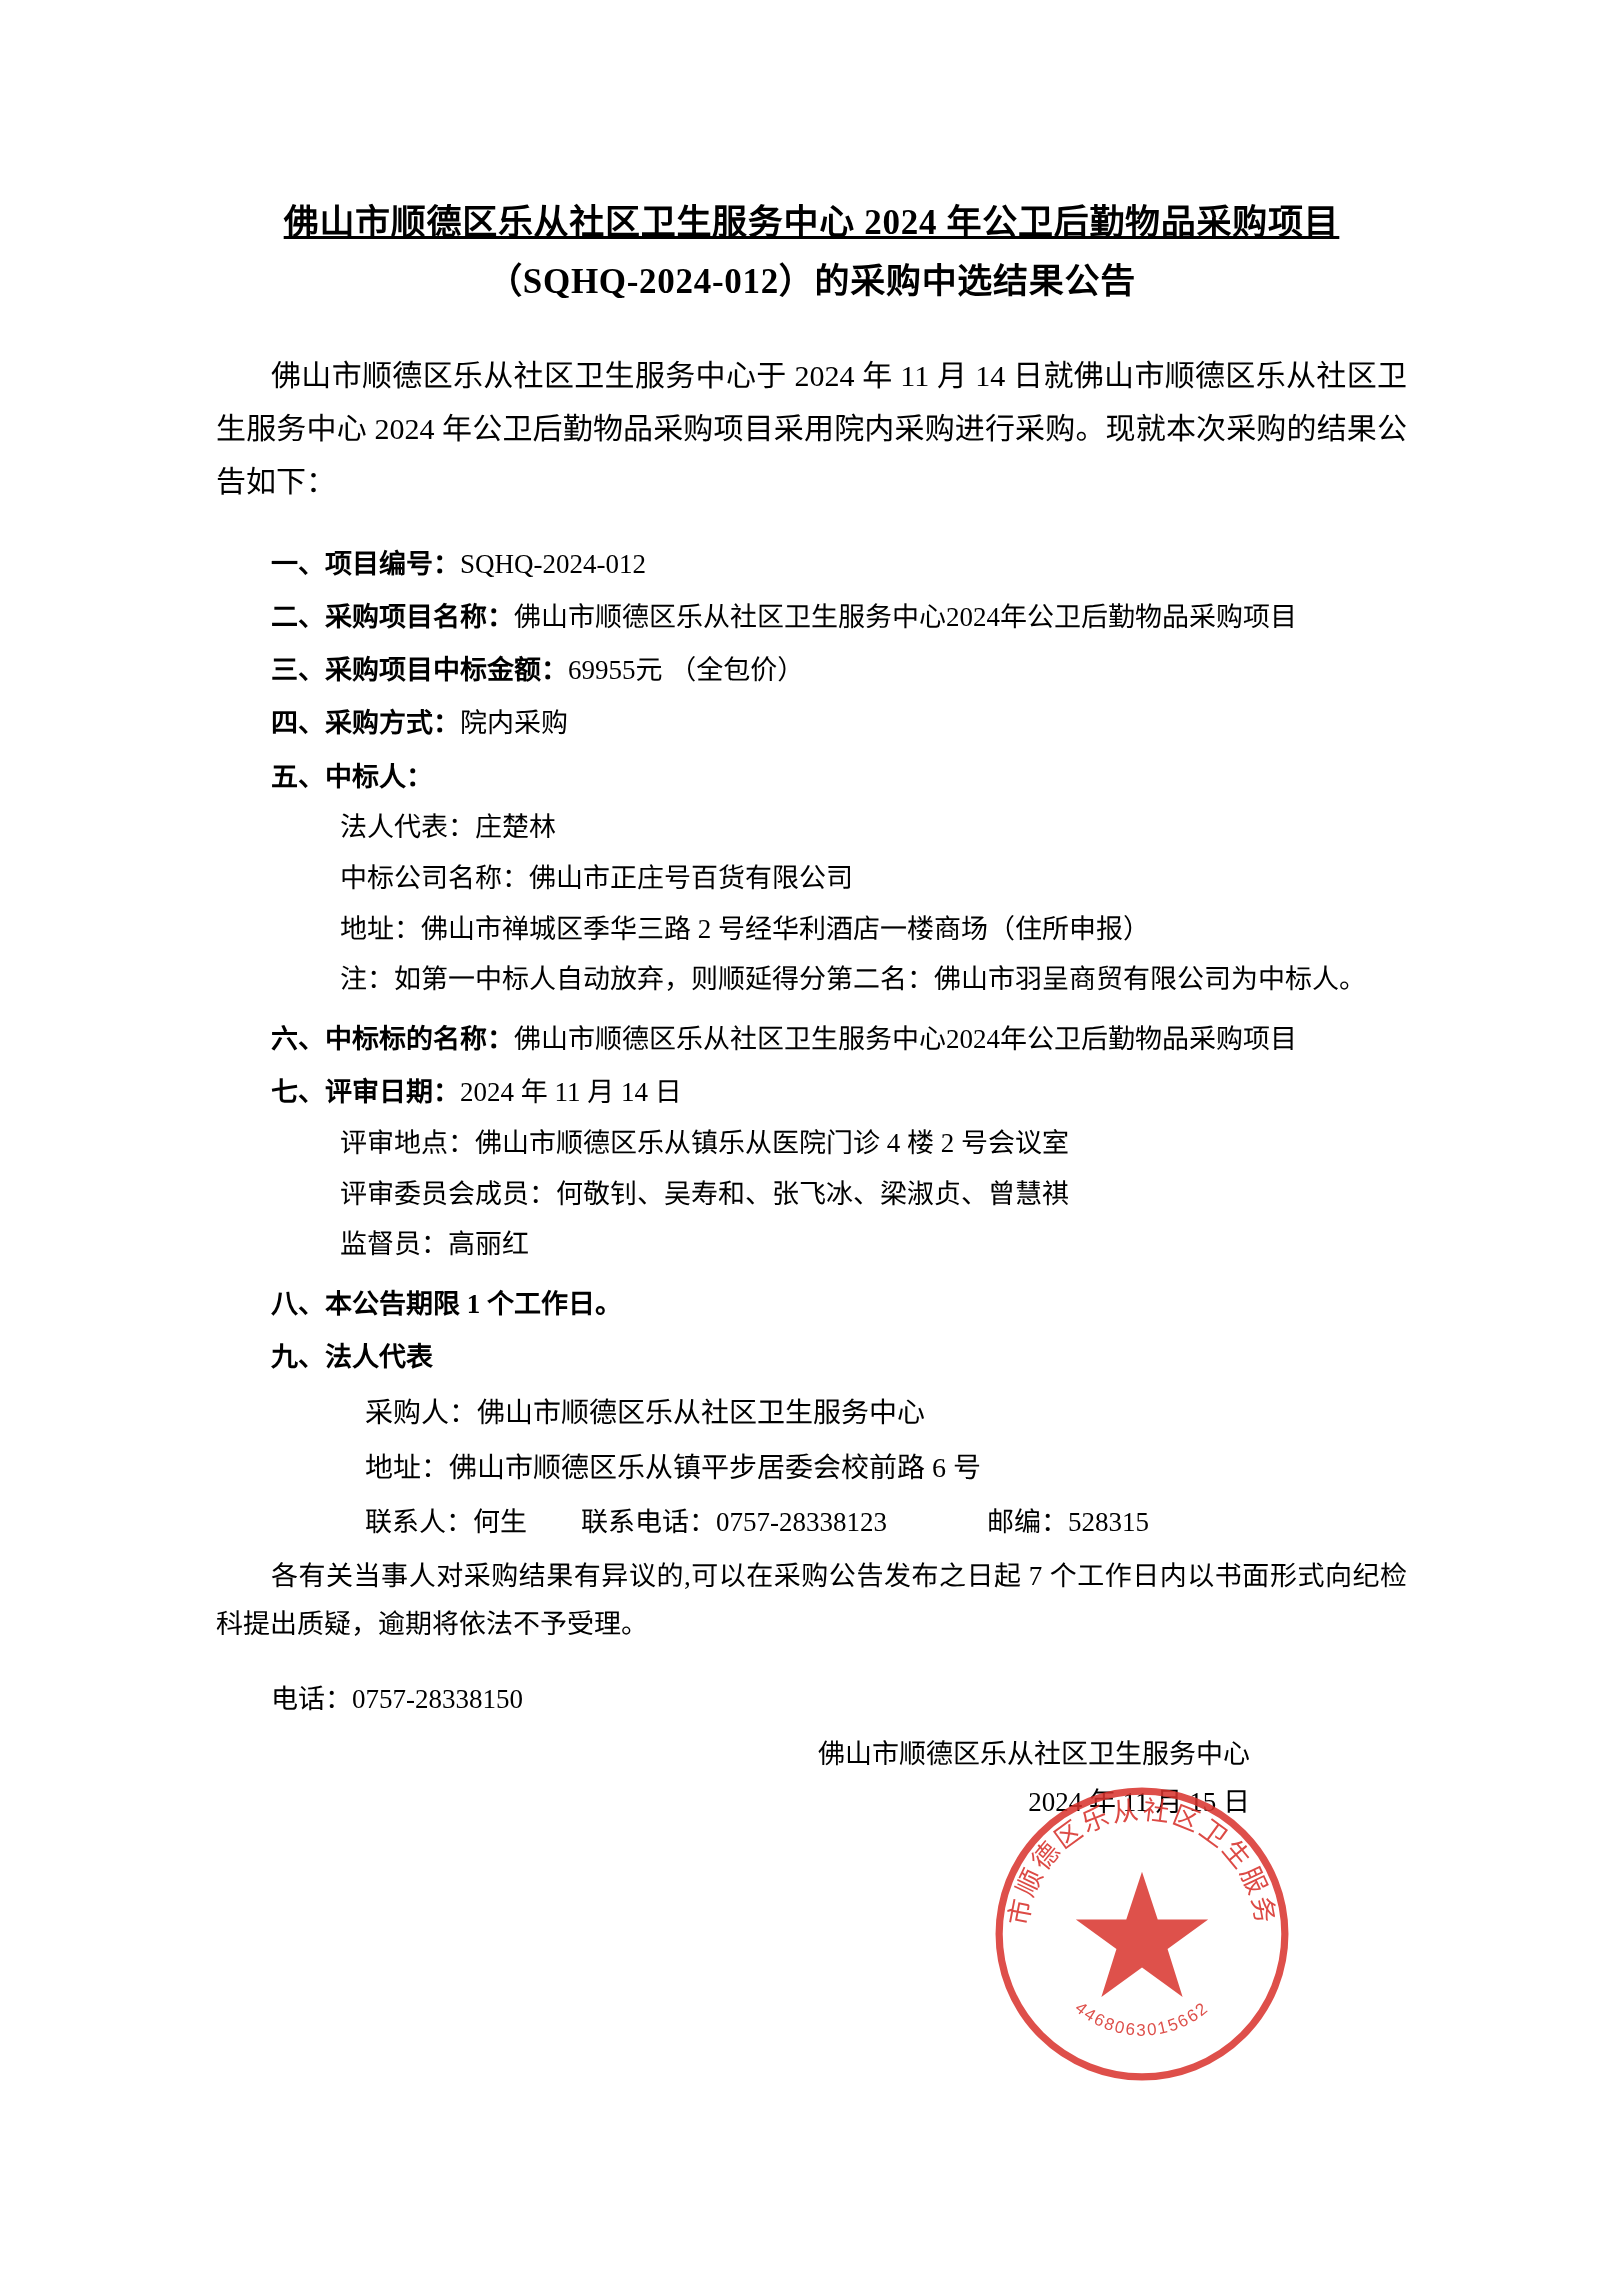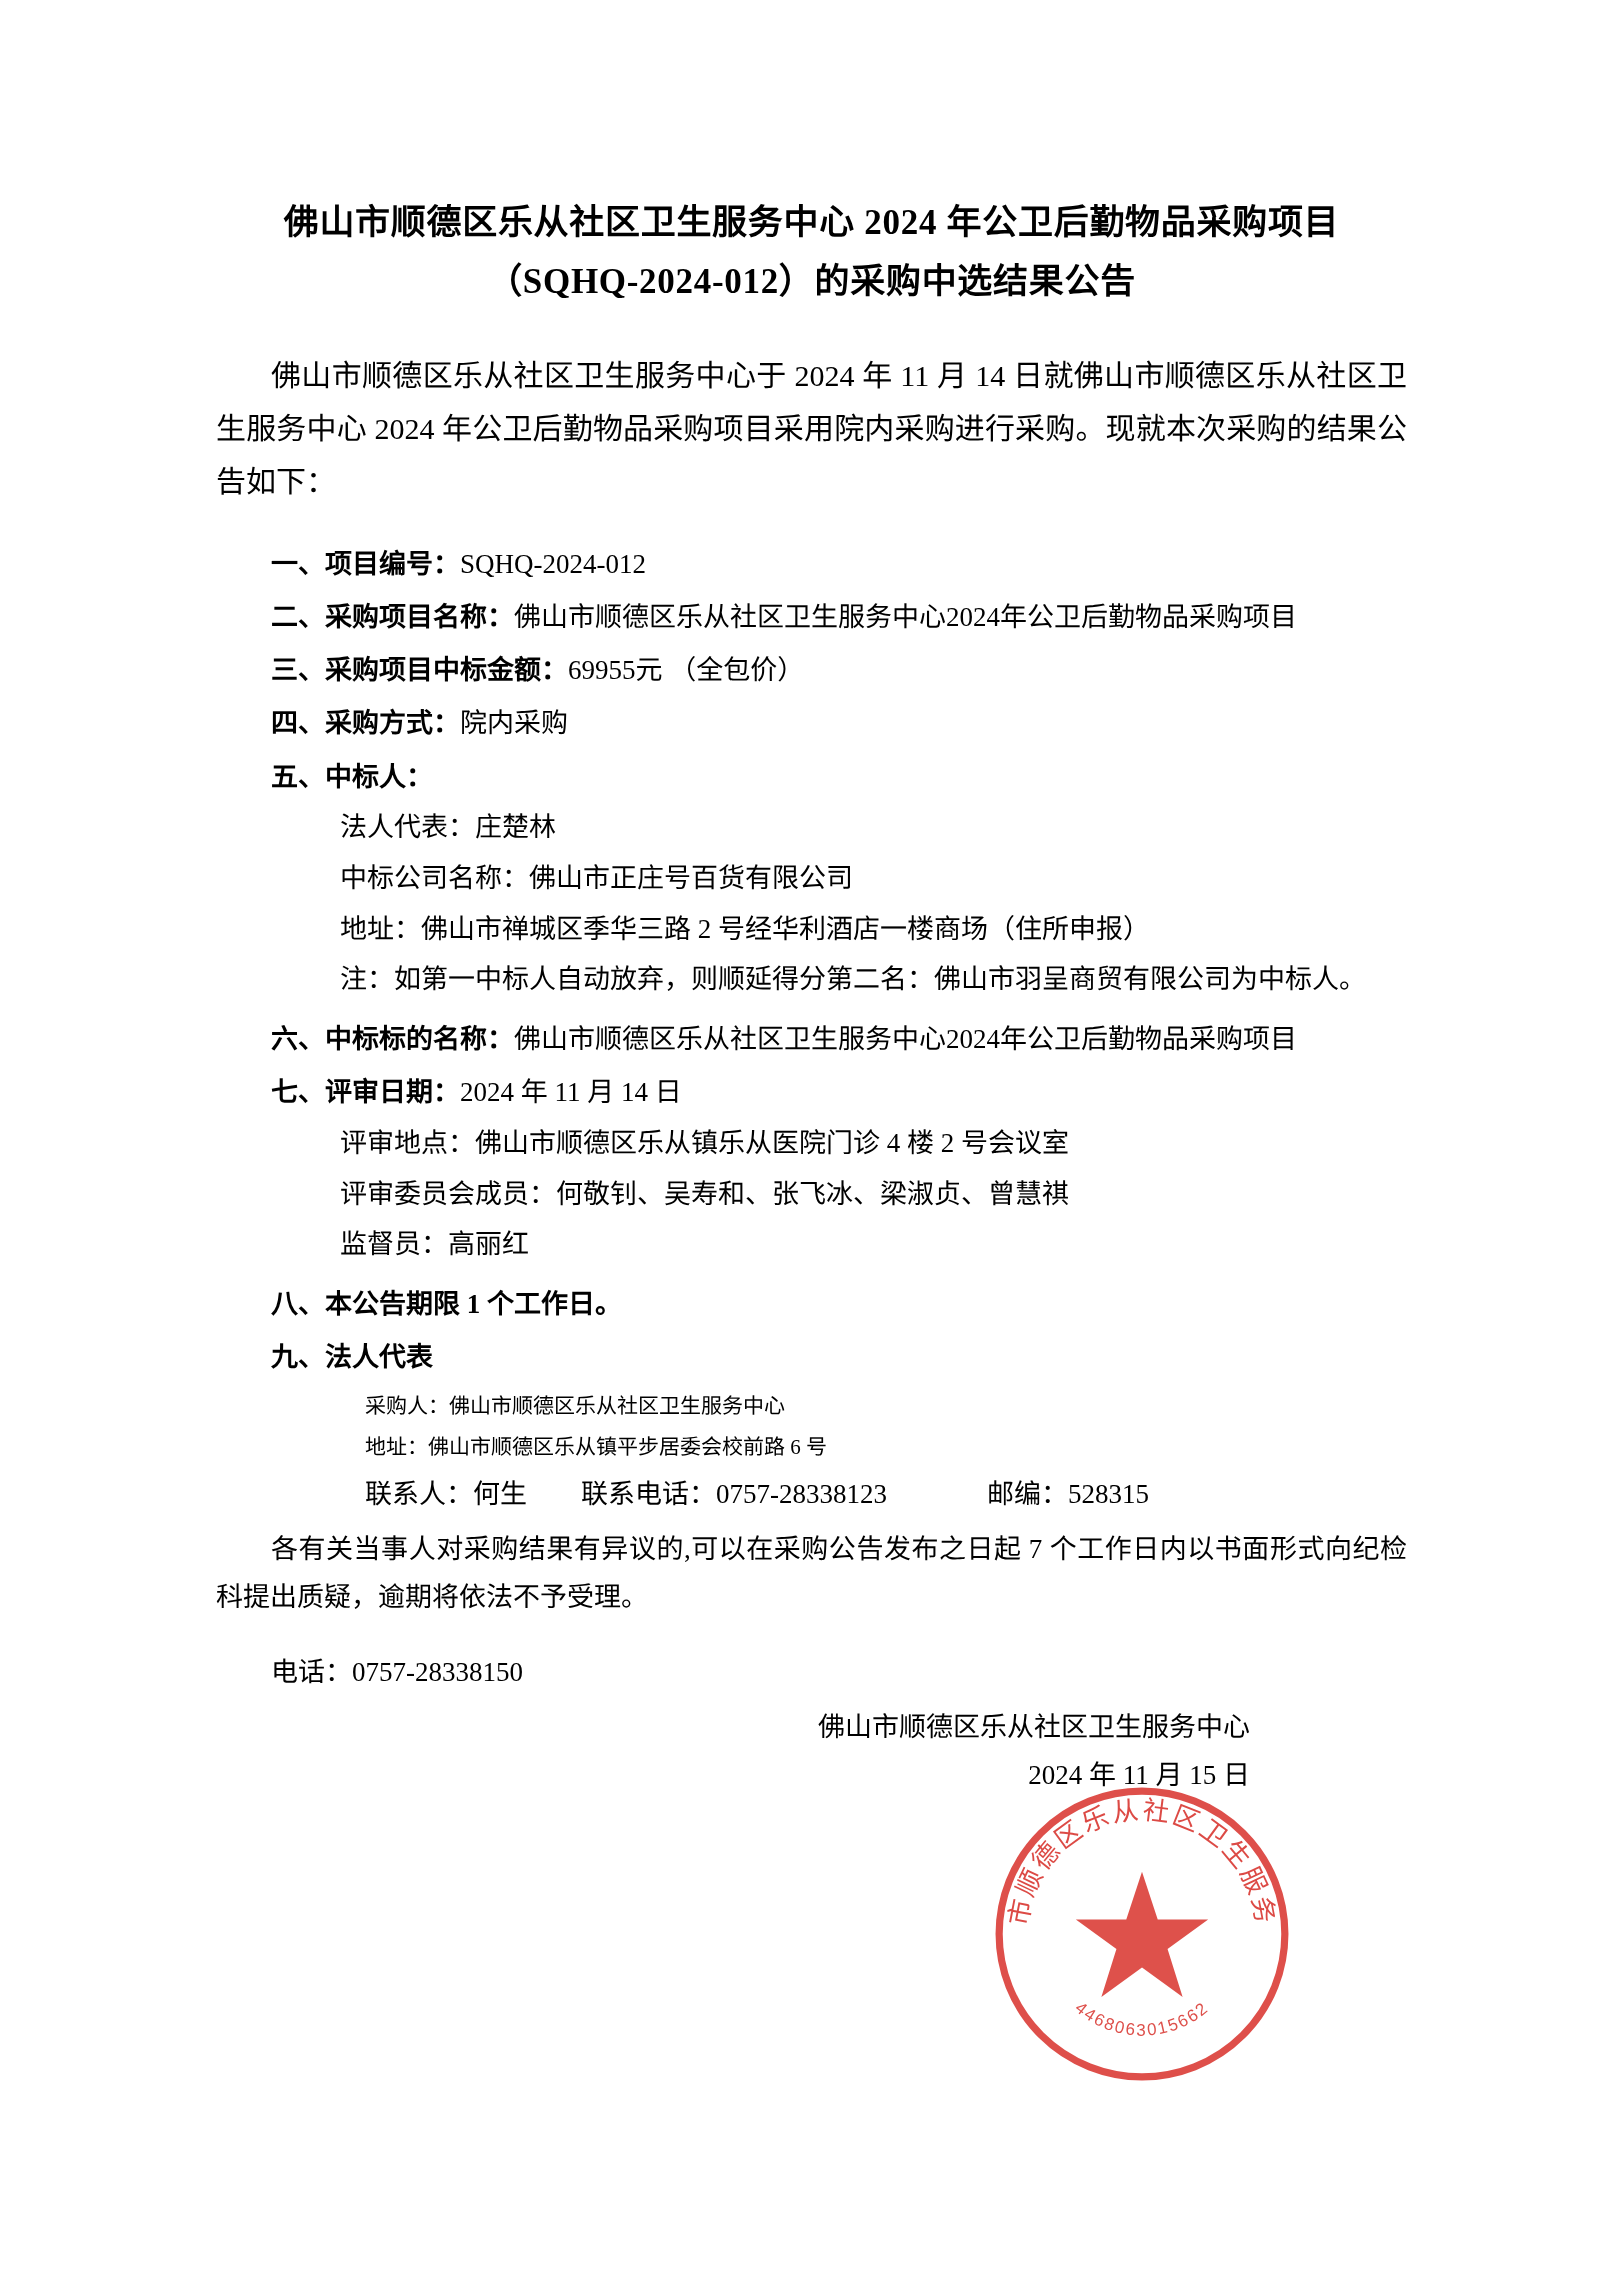"佛山市顺德区乐从社区卫生服务中心 2024 年公卫后勤物品采购项目" .doc-title .line1 { text-decoration: none -> underline }
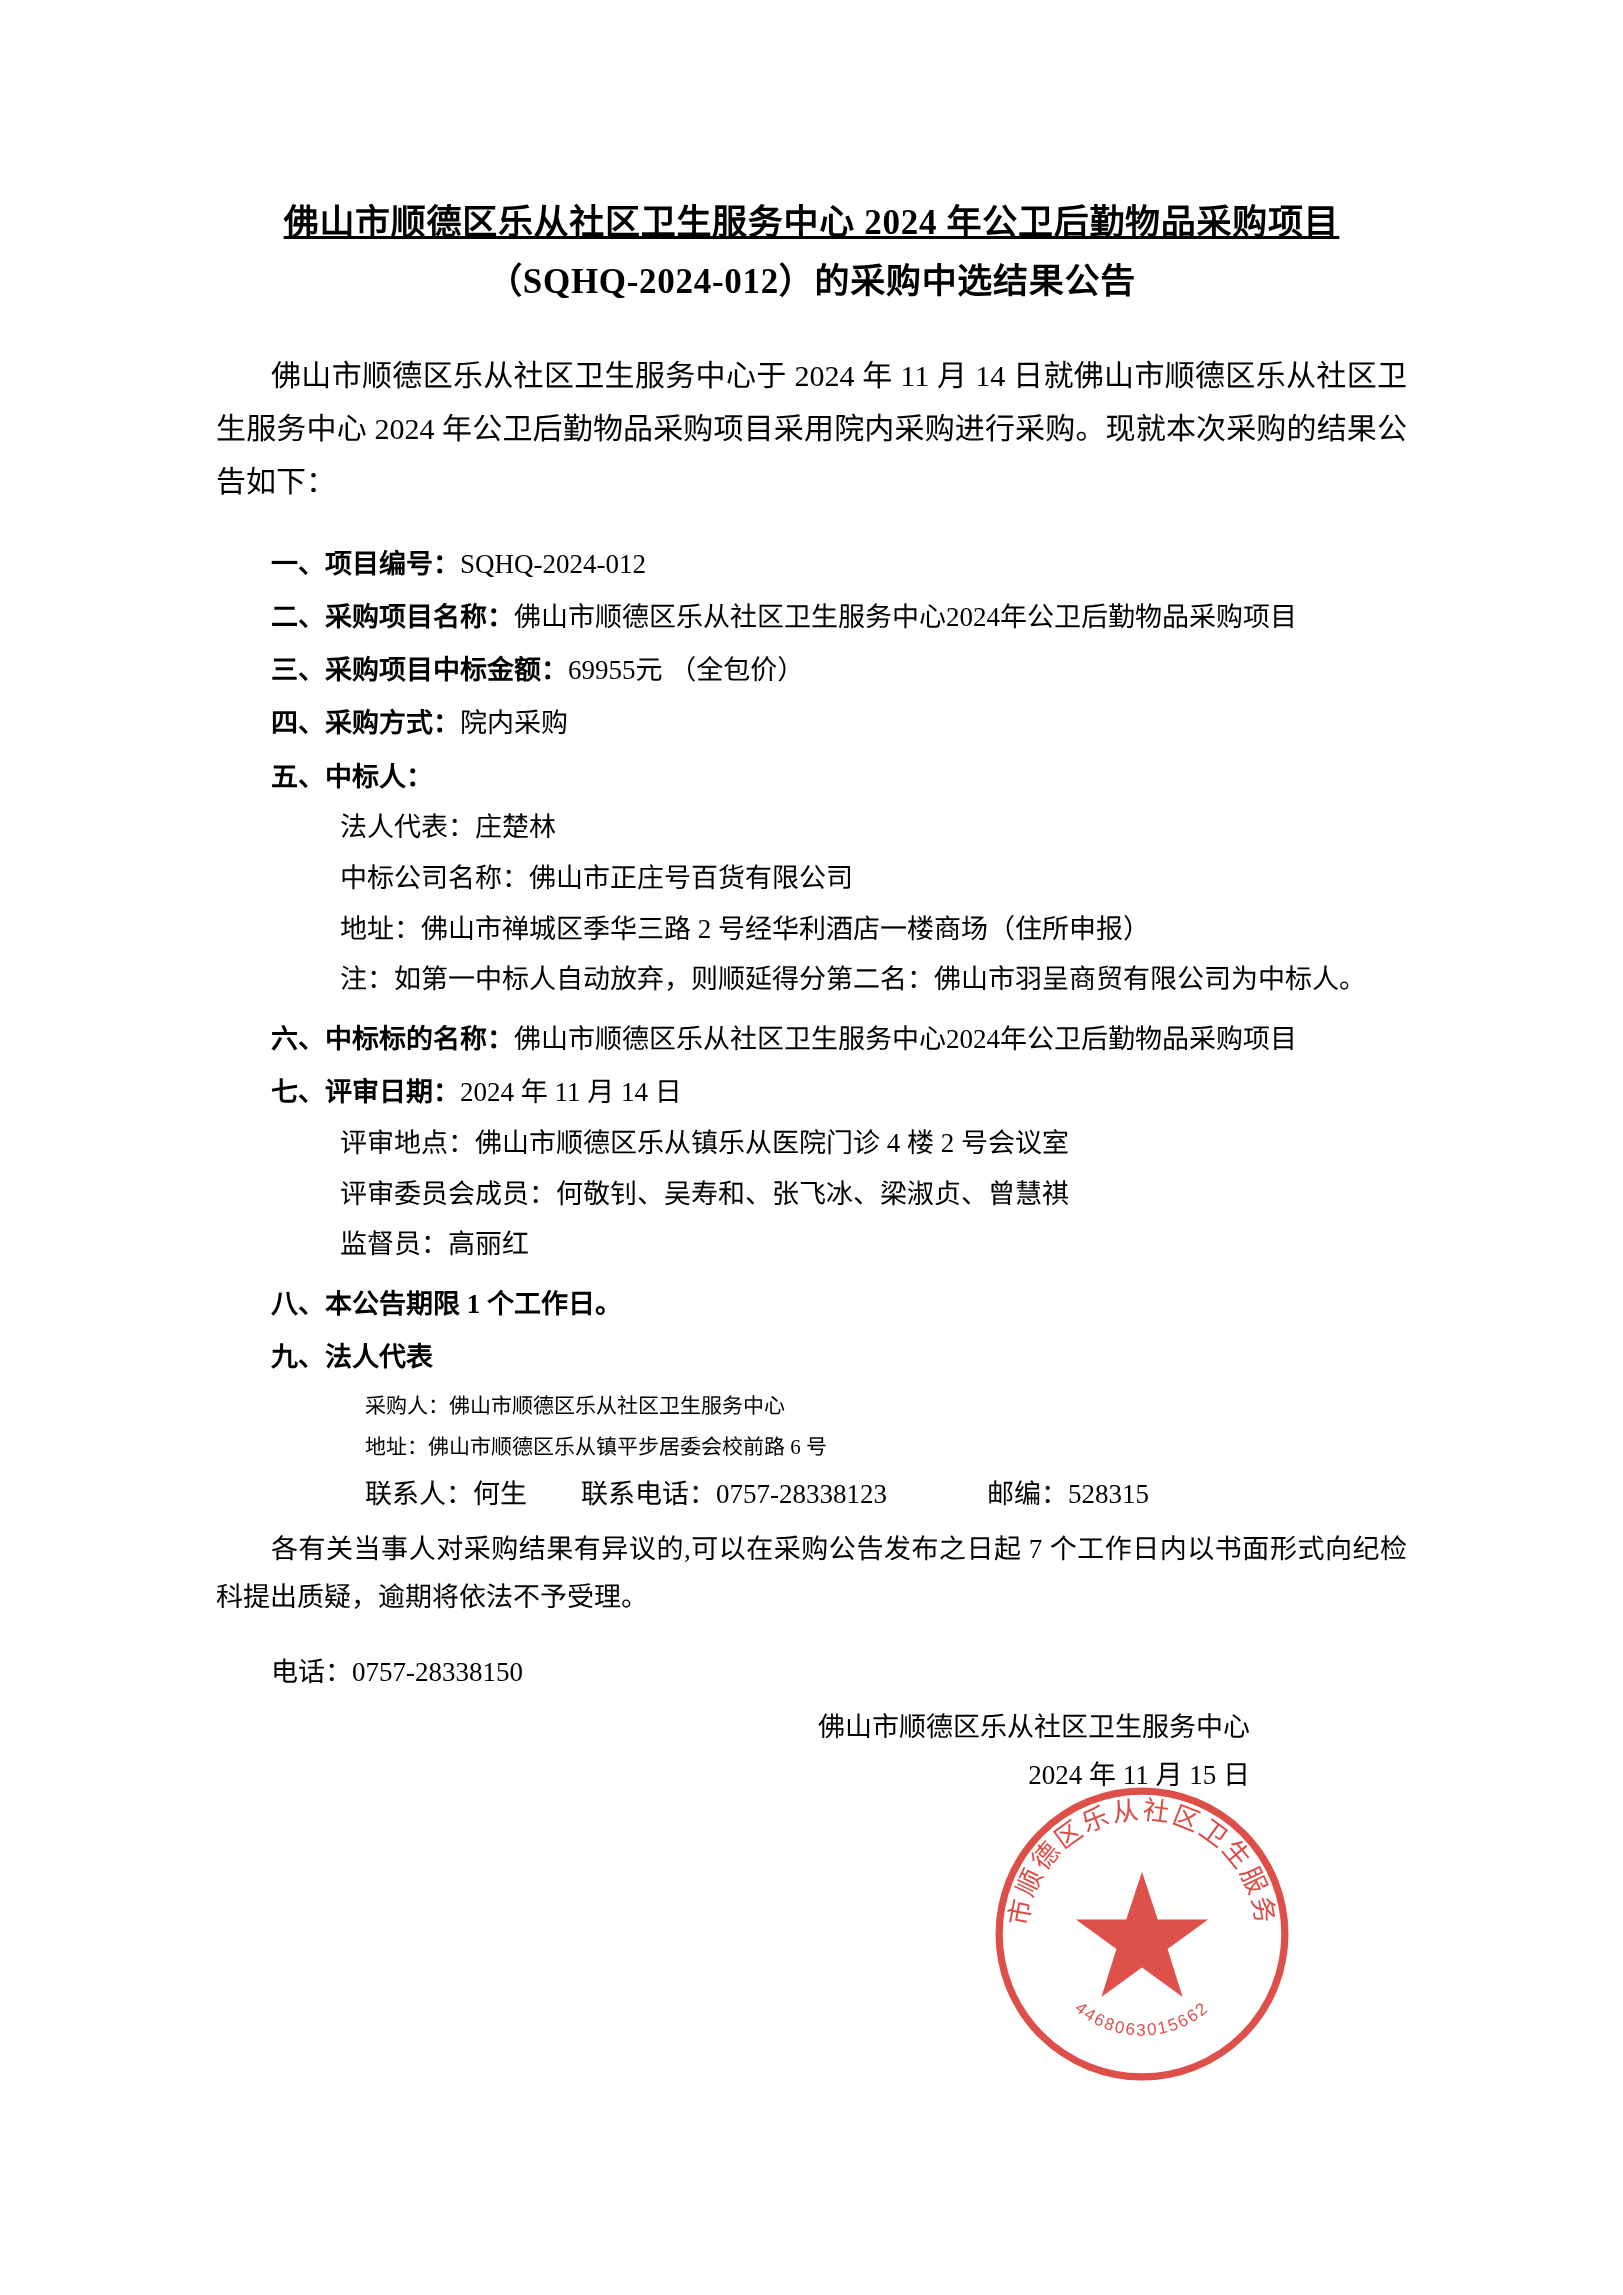"采购人：佛山市顺德区乐从社区卫生服务中心" .contact-line { font-size: 21px -> 28px }
